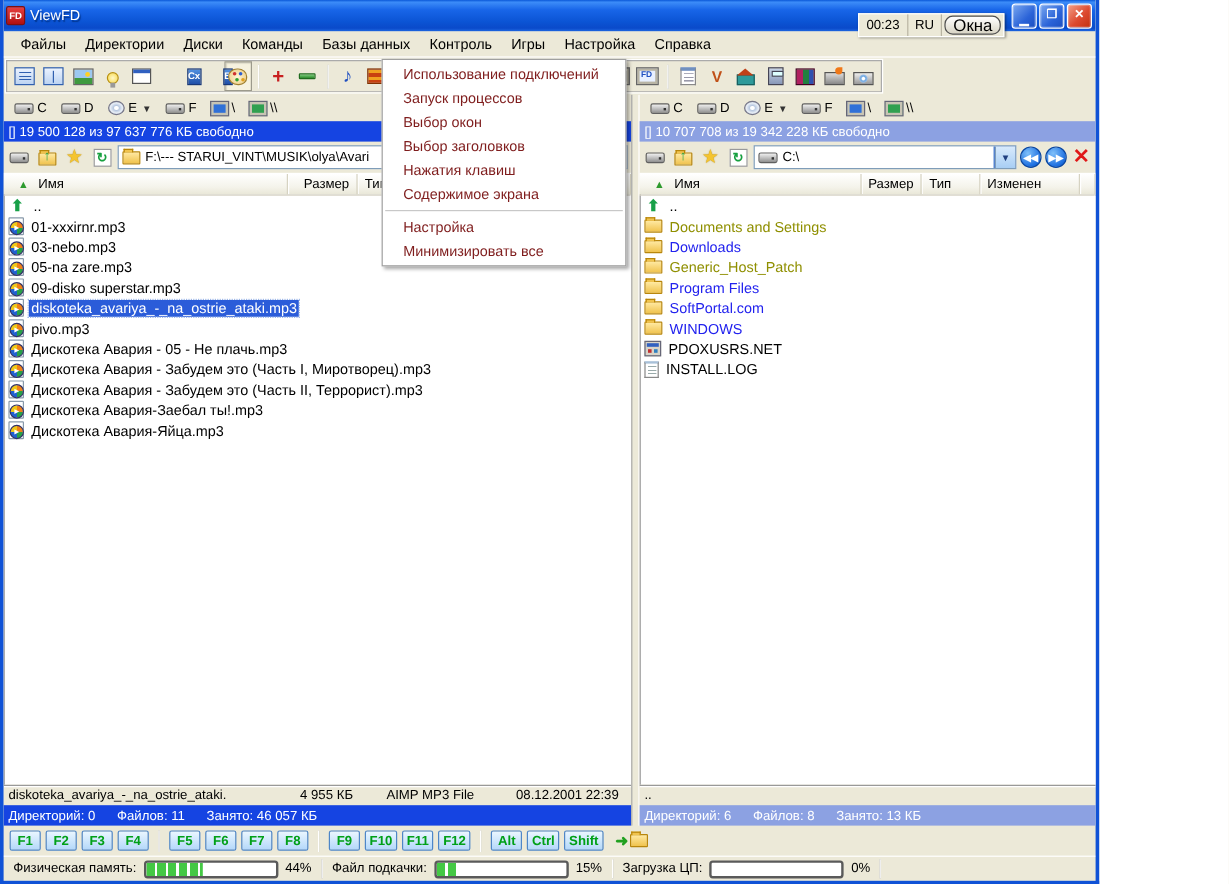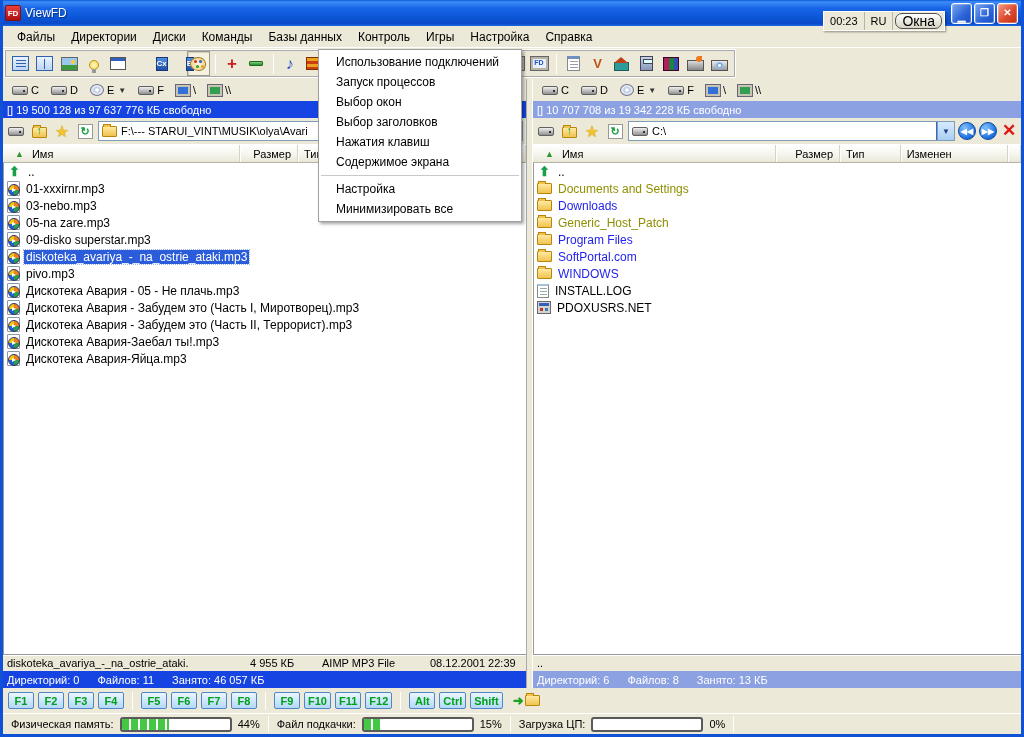"FD" .window { width: 1024px -> 916px }
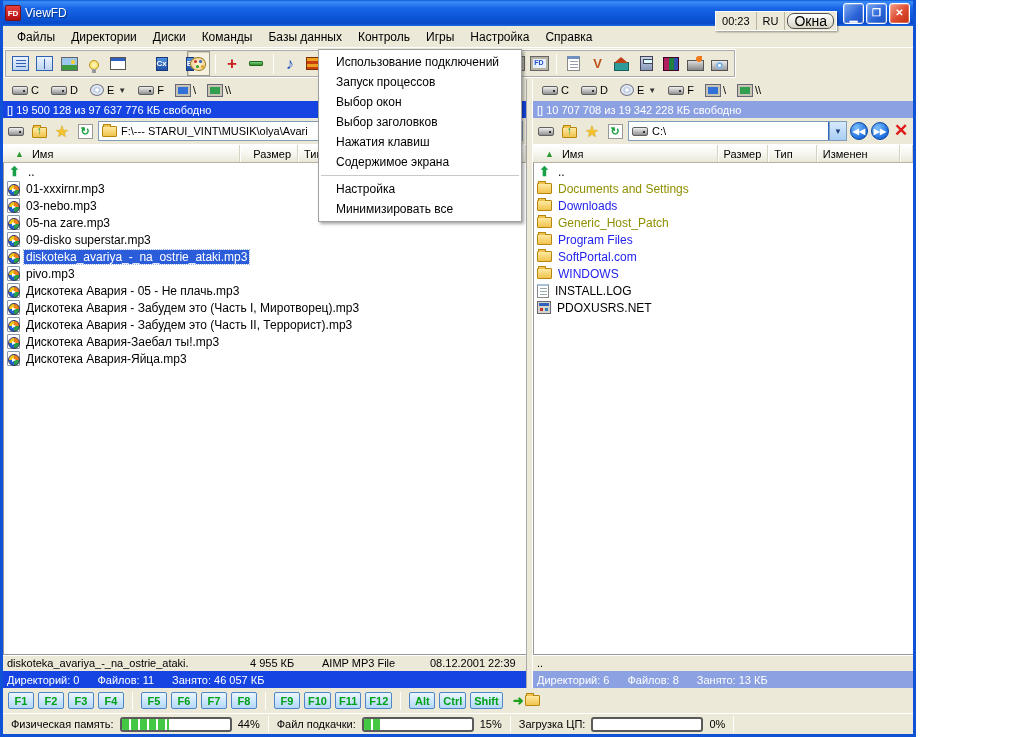"Использование подключений" .ctxmenu .item { color: #000000 -> #7f1d1d }
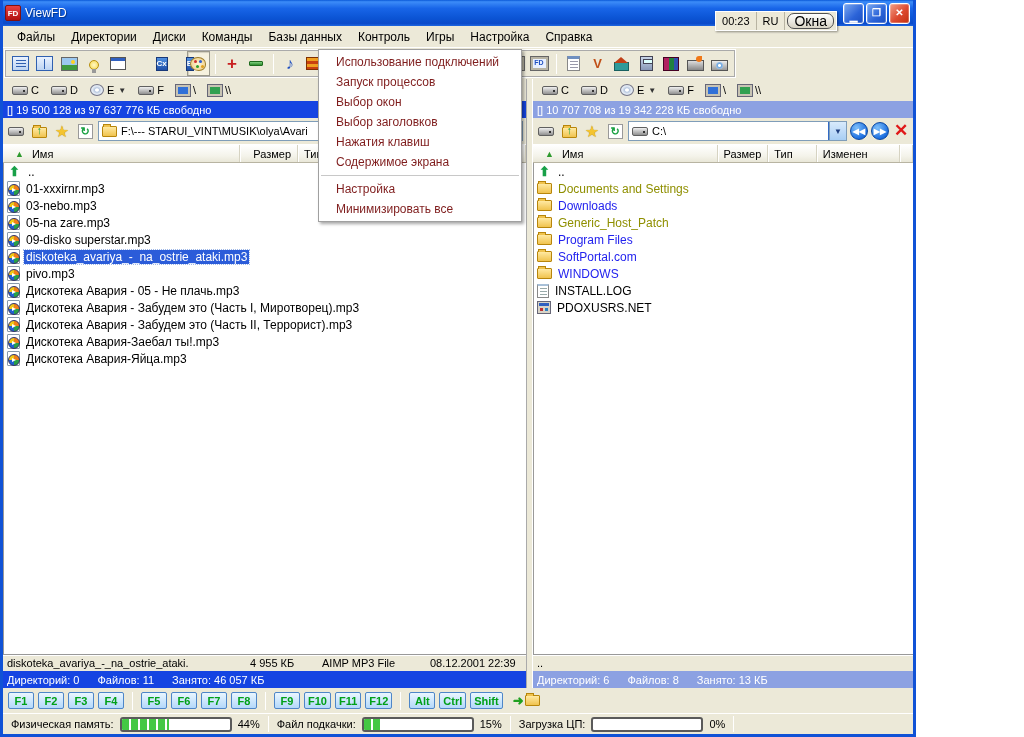"INSTALL.LOG" div.row { order: before "PDOXUSRS.NET" -> after "PDOXUSRS.NET" }
